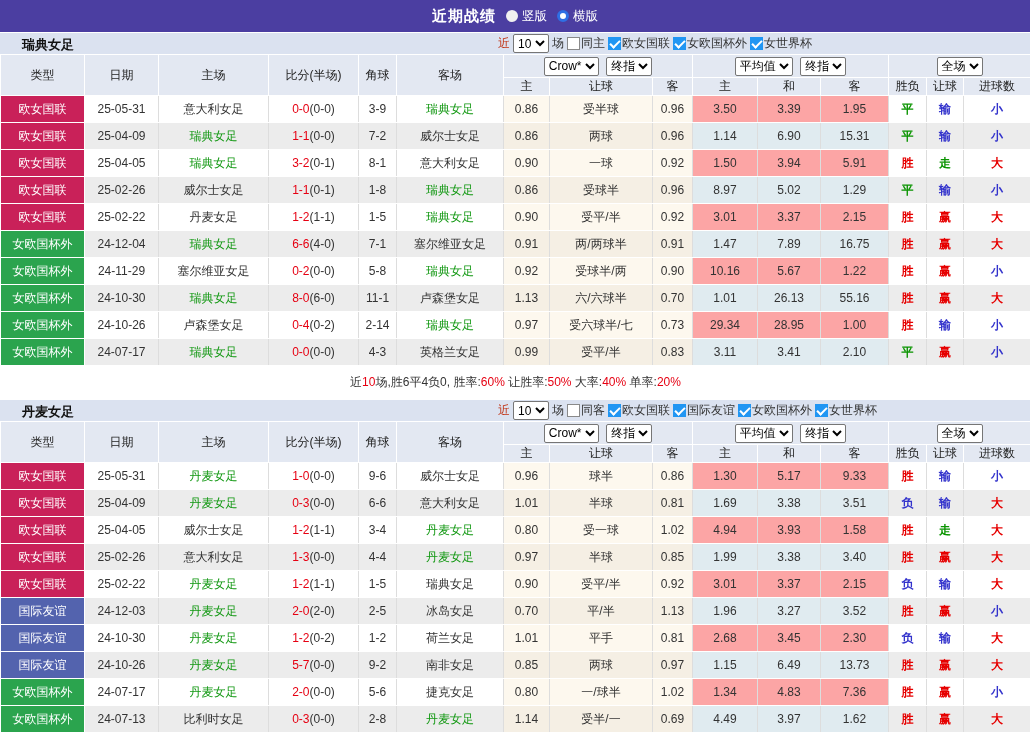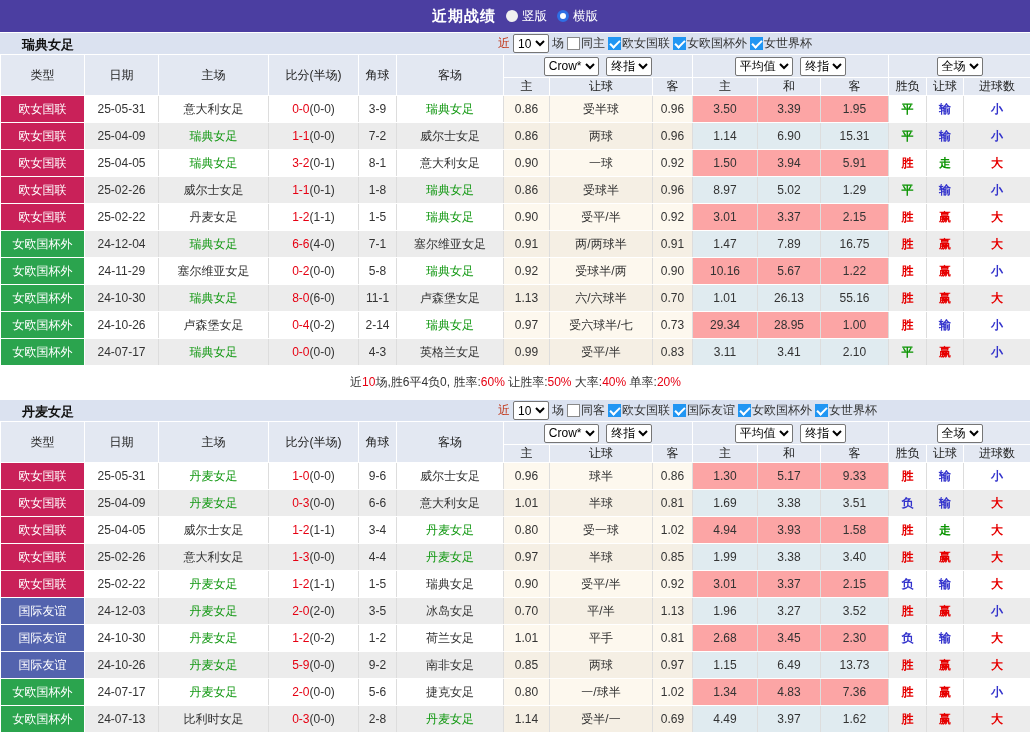"3-5" td.c-corner { text: 3-5 -> 2-5 }
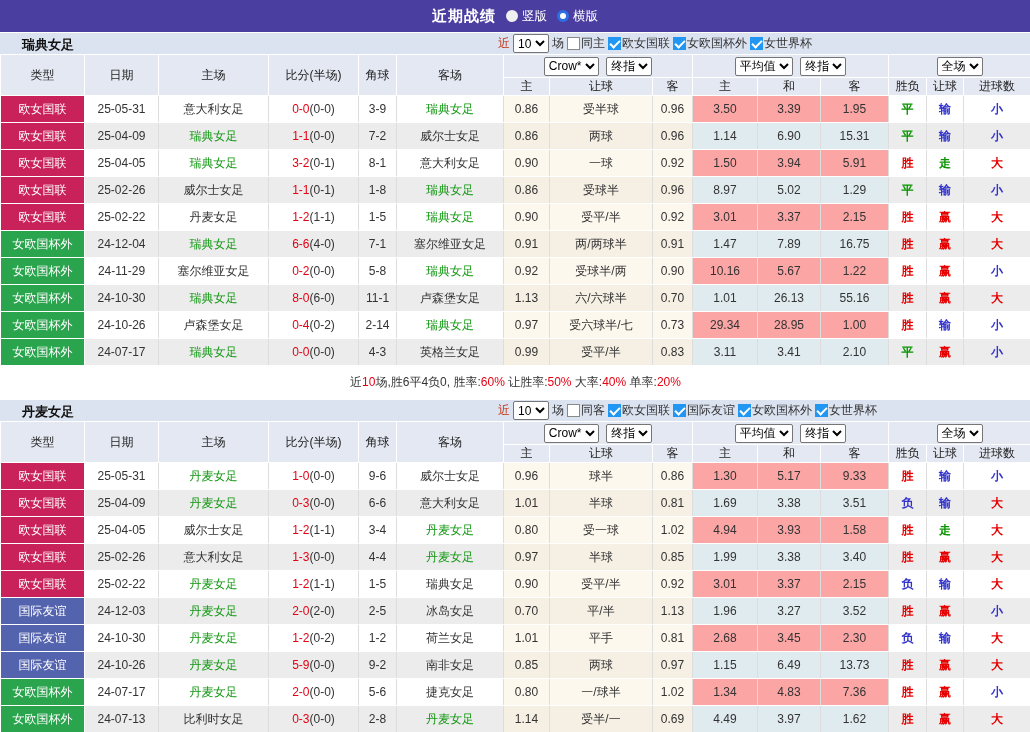"5-9" span.score-main { text: 5-9 -> 5-7 }
